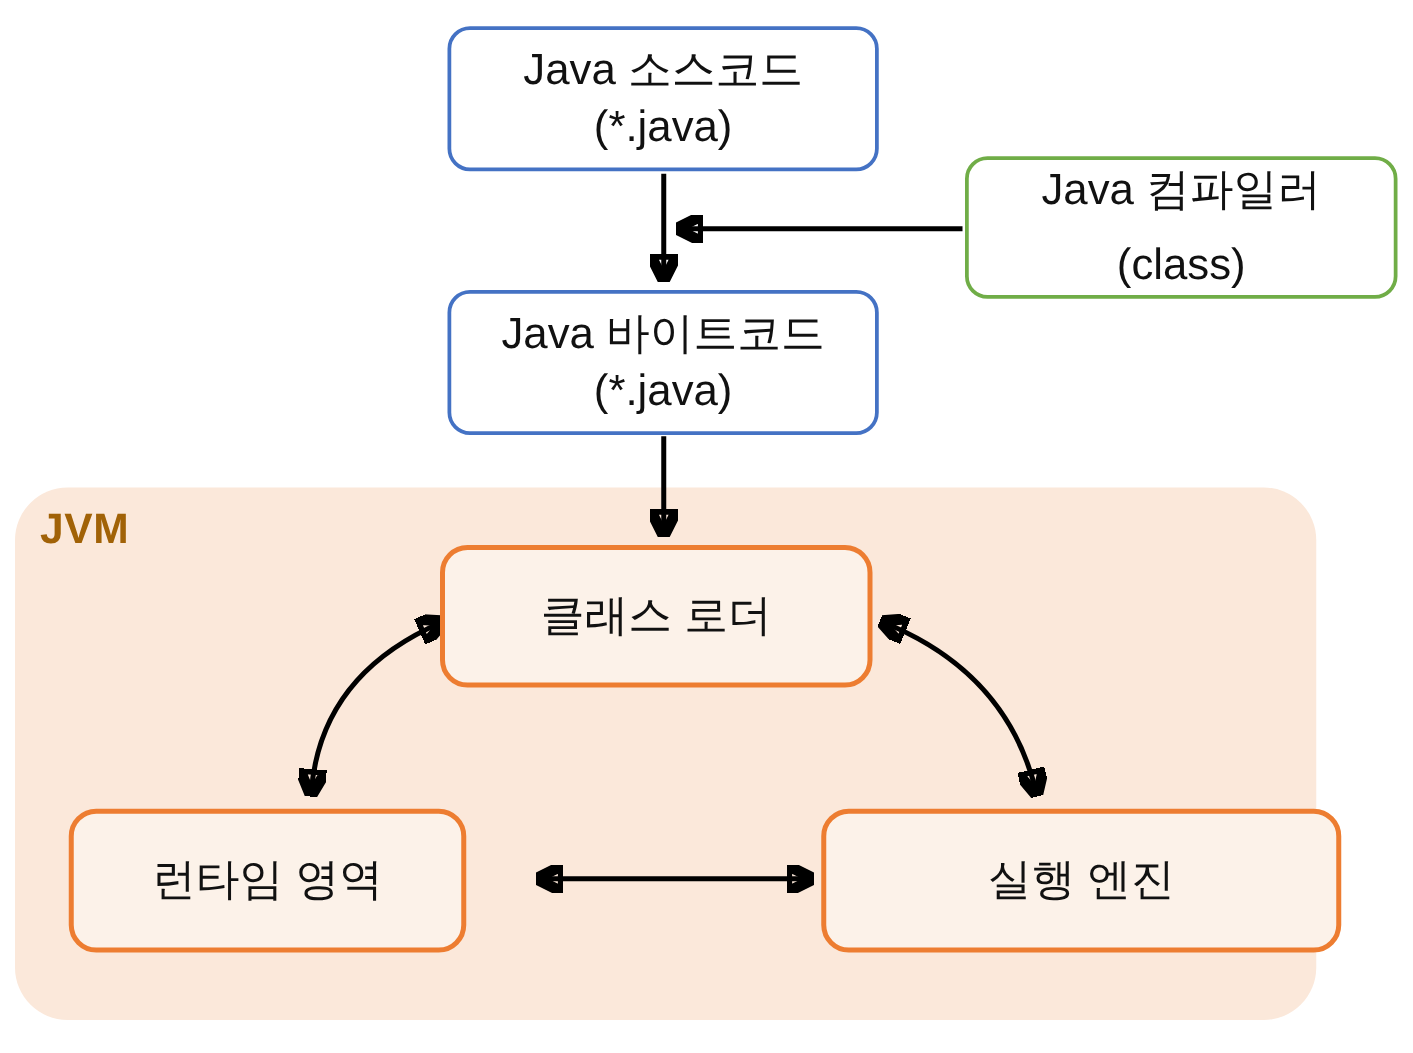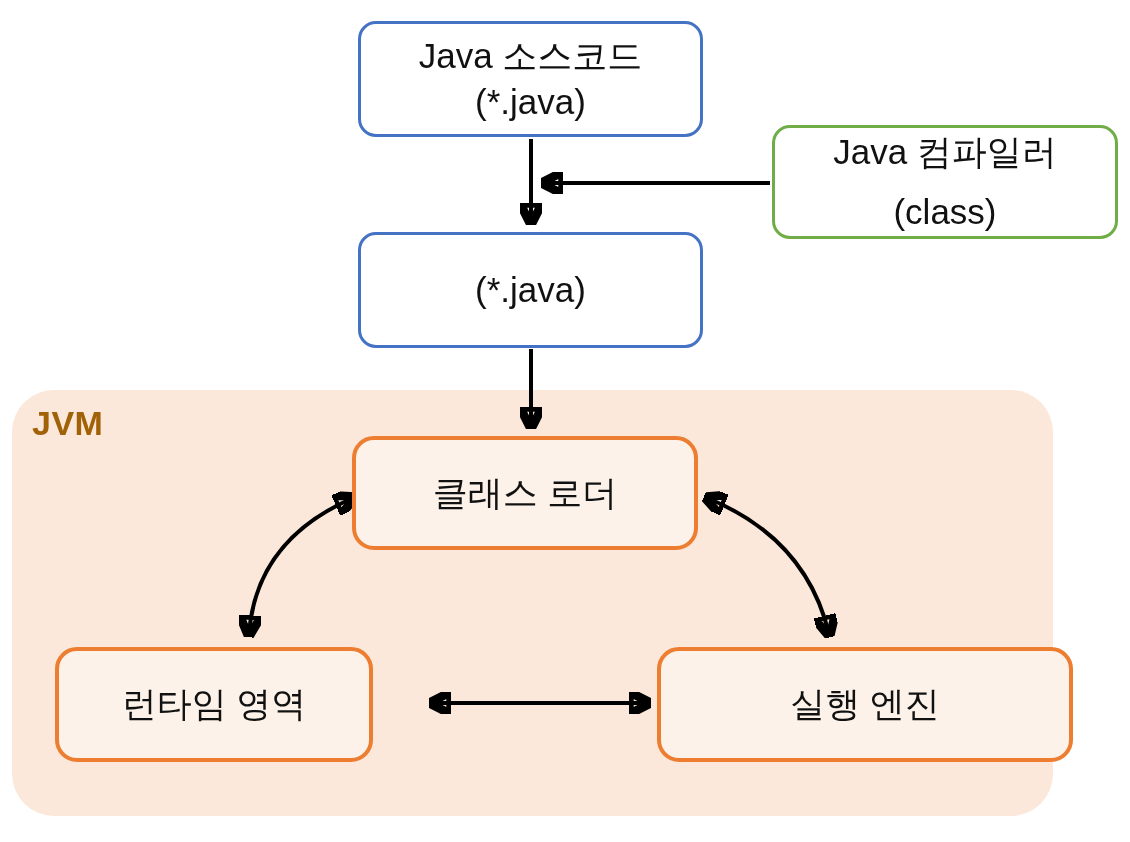"Java 바이트코드" span { html: none -> <span>Java 바이트코드</span> }
